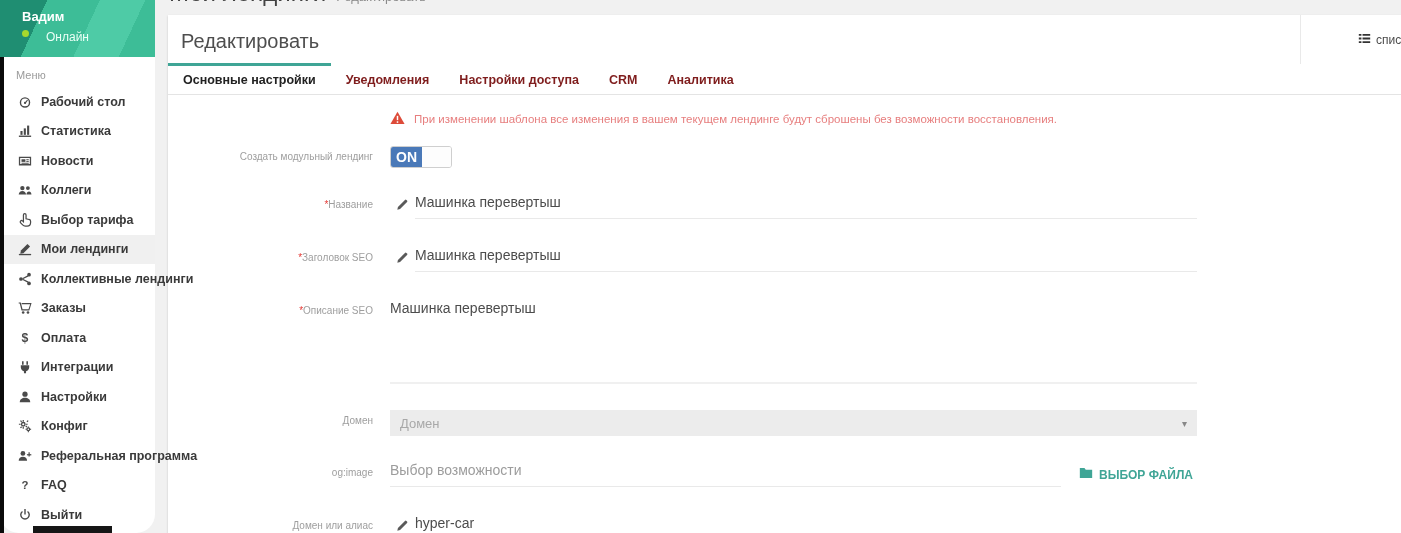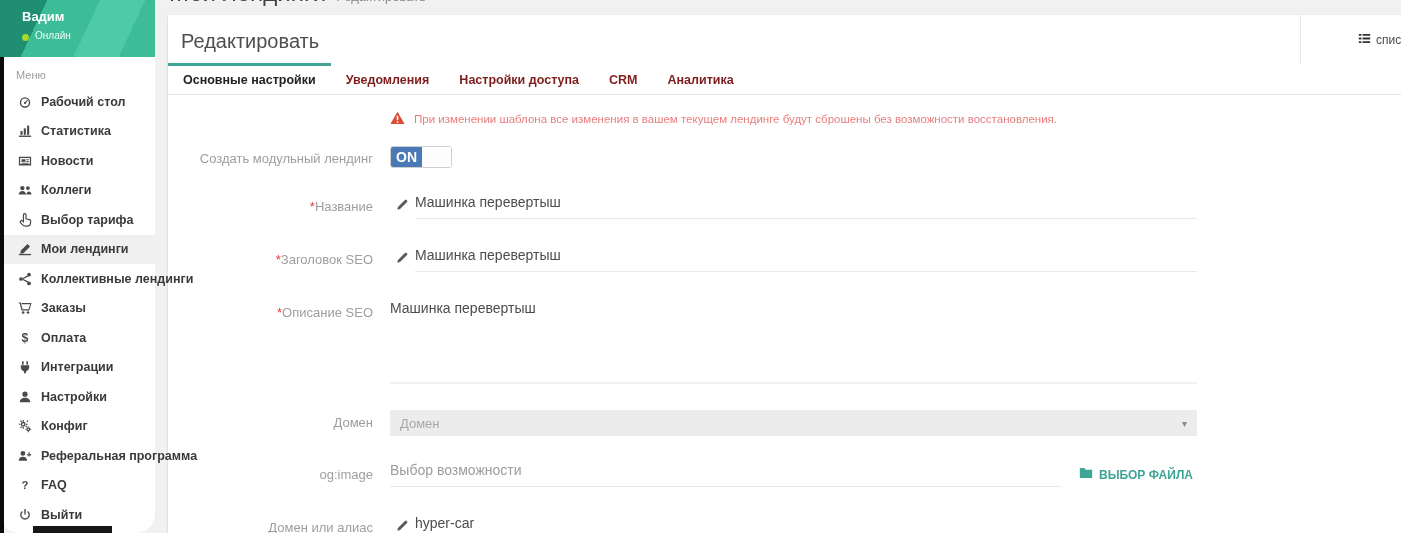"Онлайн" .user-status { align-items: flex-end -> flex-start; font-size: 10px -> 12px; gap: 6px -> 17px }
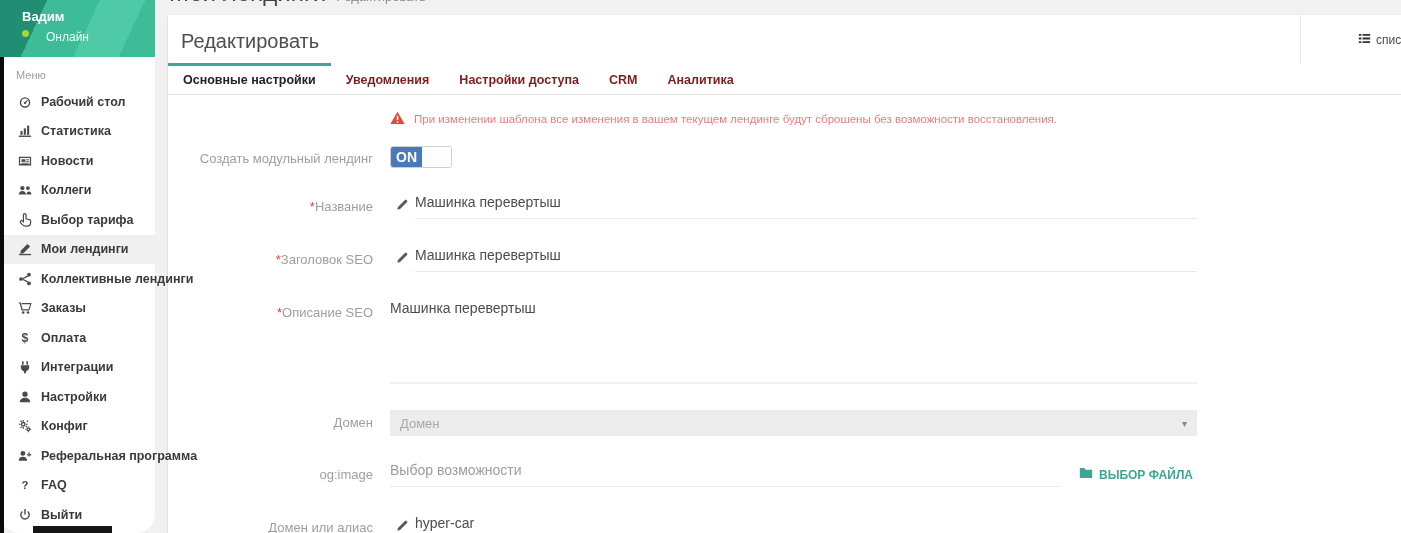"Создать модульный лендинг" .flabel { font-size: 13px -> 10px }
